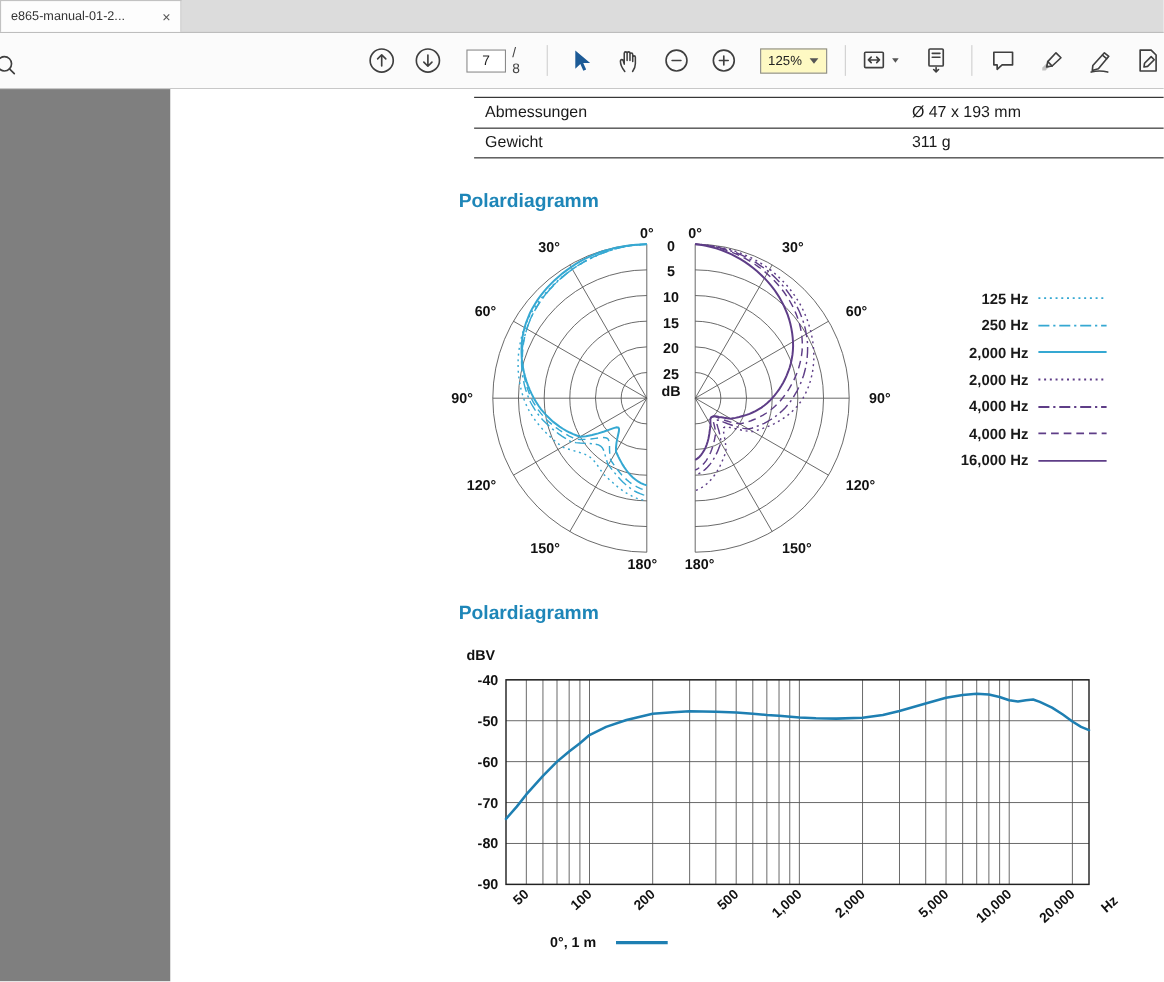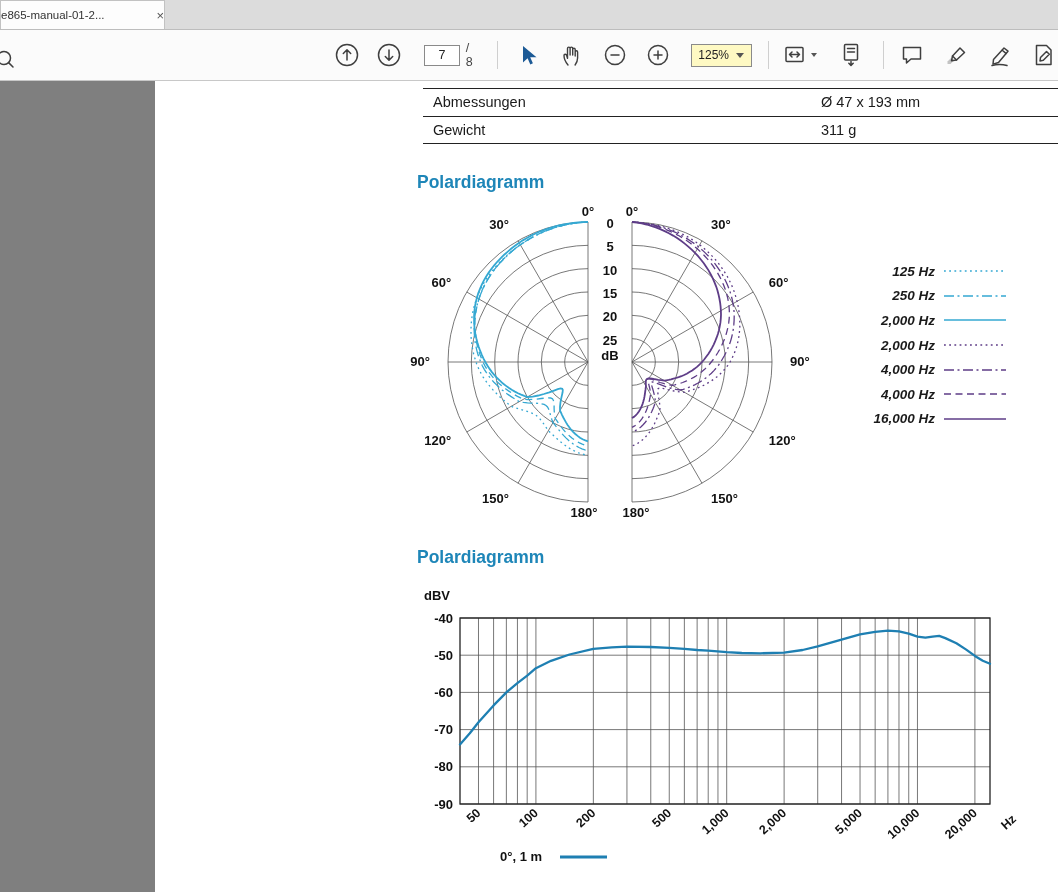"e865-manual-01-2..." .tab { padding: 0 0 -> 0 9px }
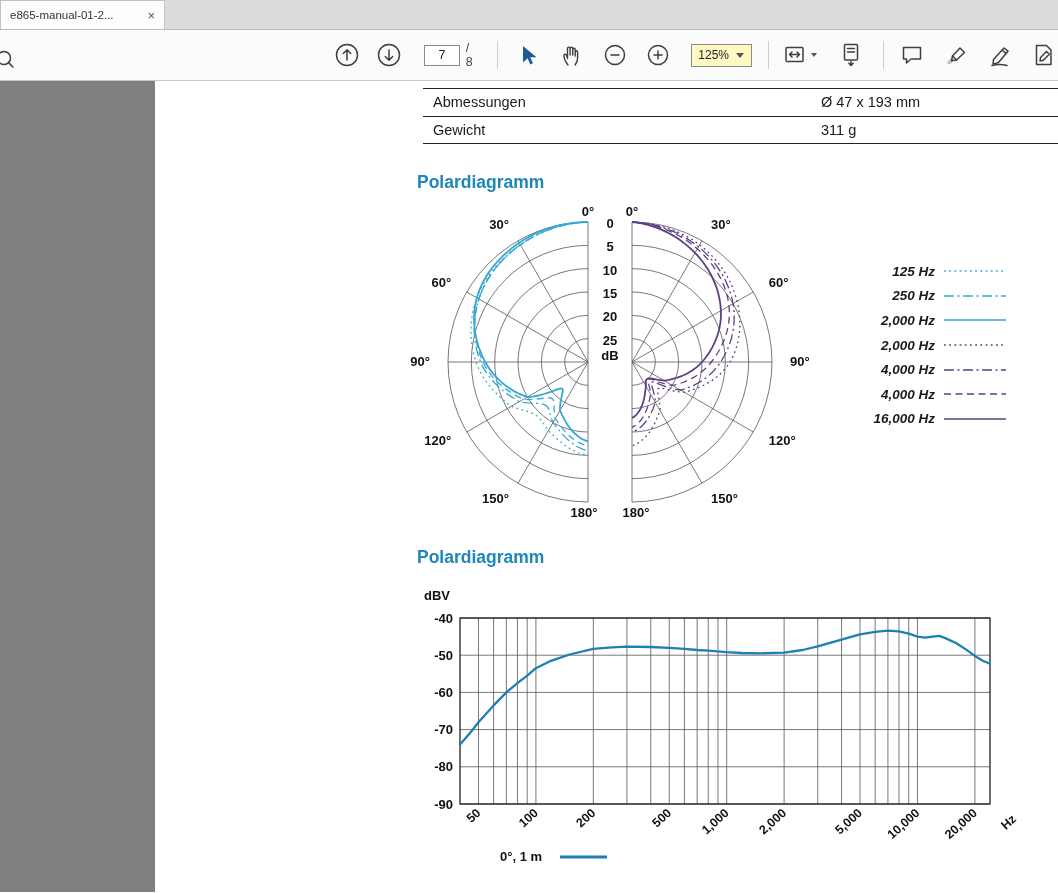"Abmessungen" .spec-table { left: 268px -> 276px }
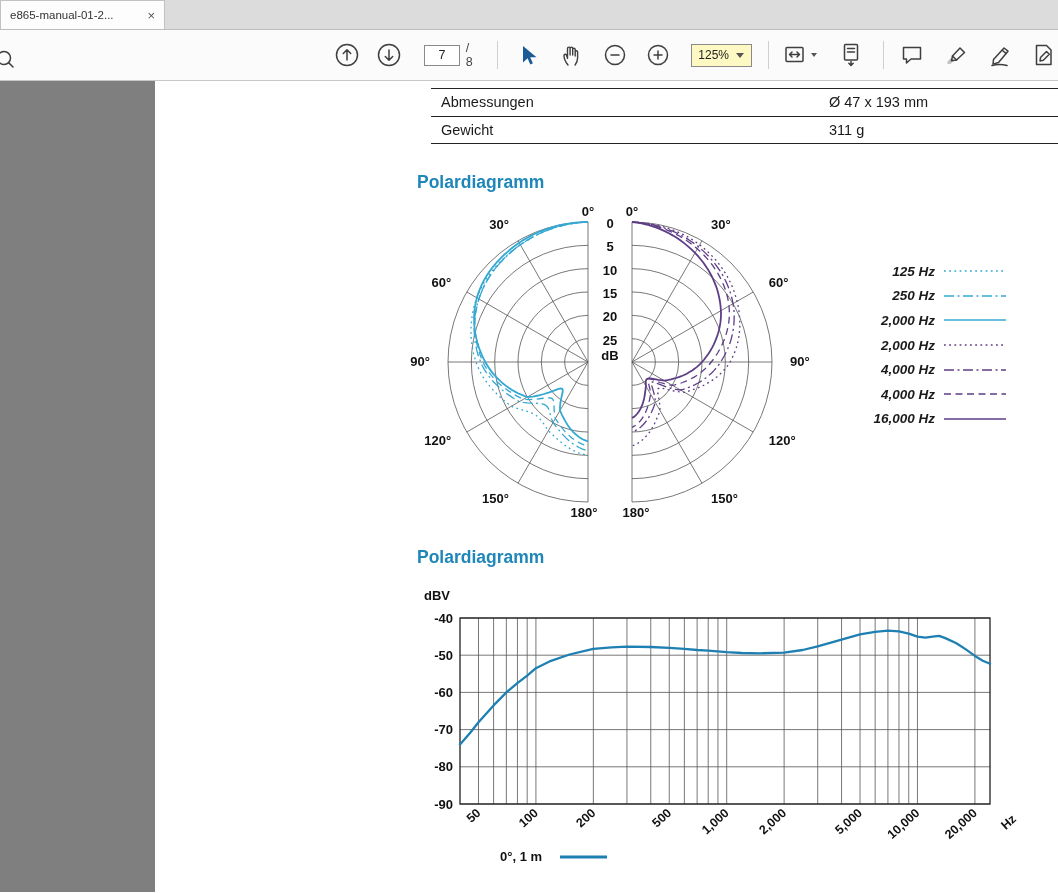"125 Hz" .polar-legend { font-style: italic -> none }
